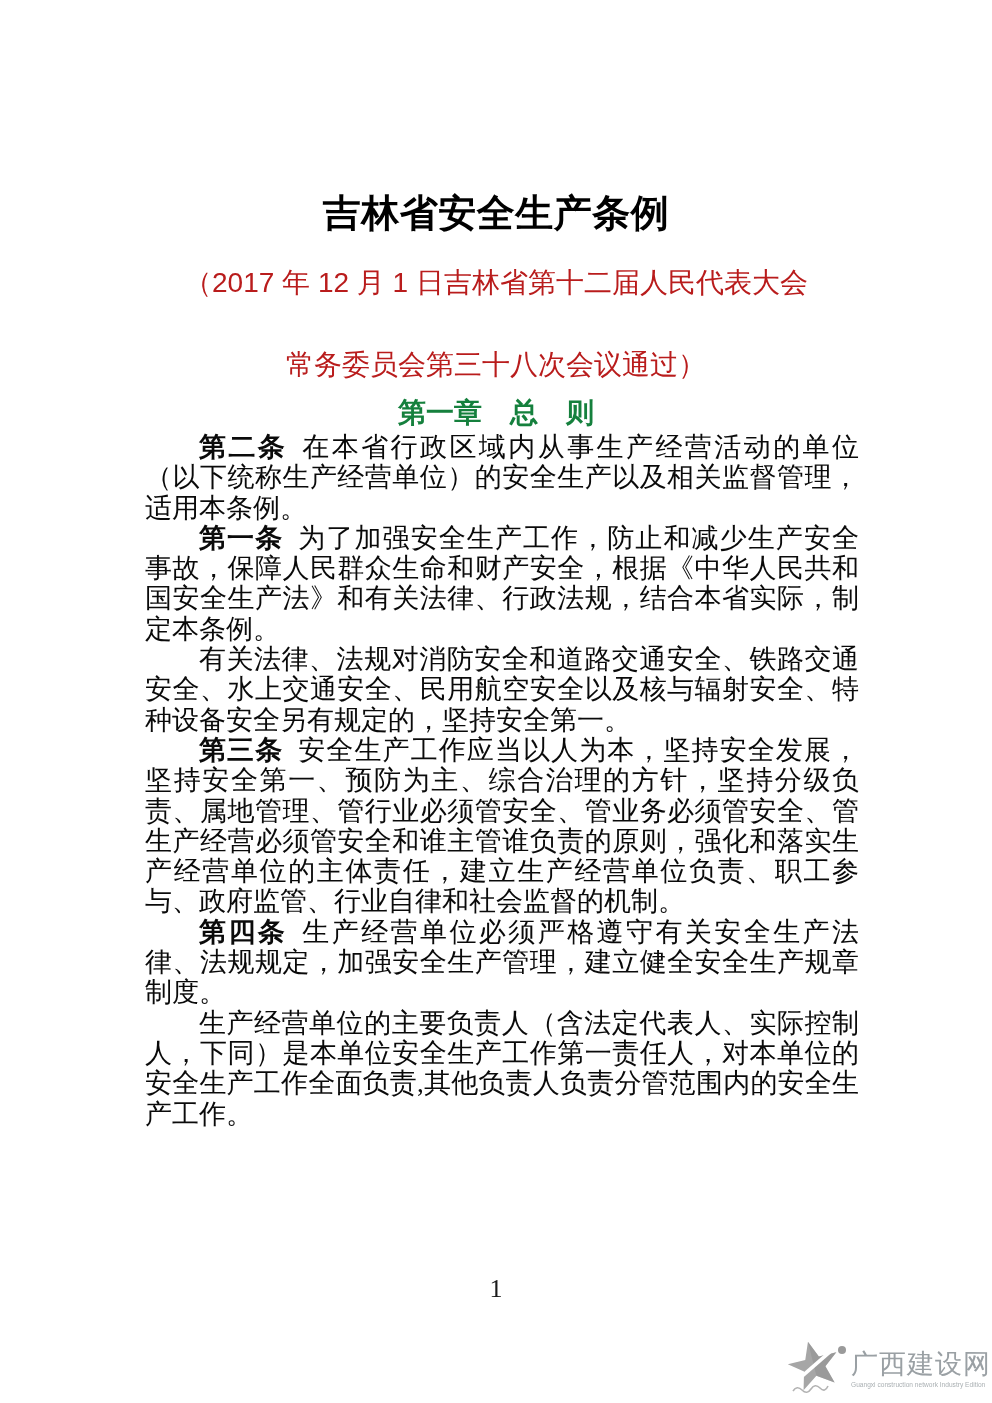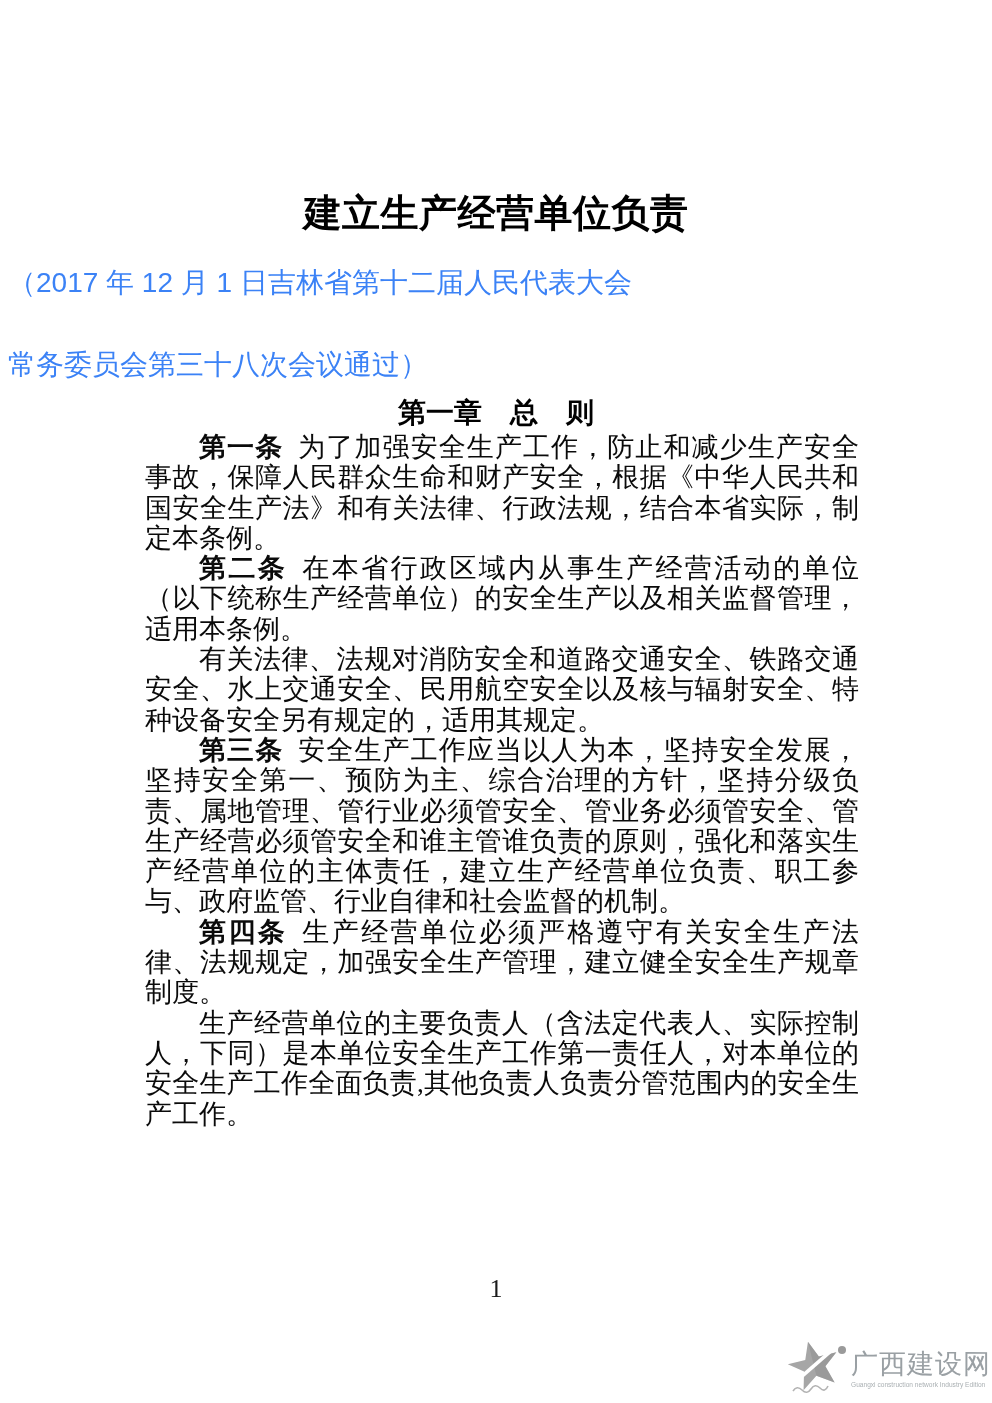"建立生产经营单位负责" h1.doc-title { text: 建立生产经营单位负责 -> 吉林省安全生产条例 }
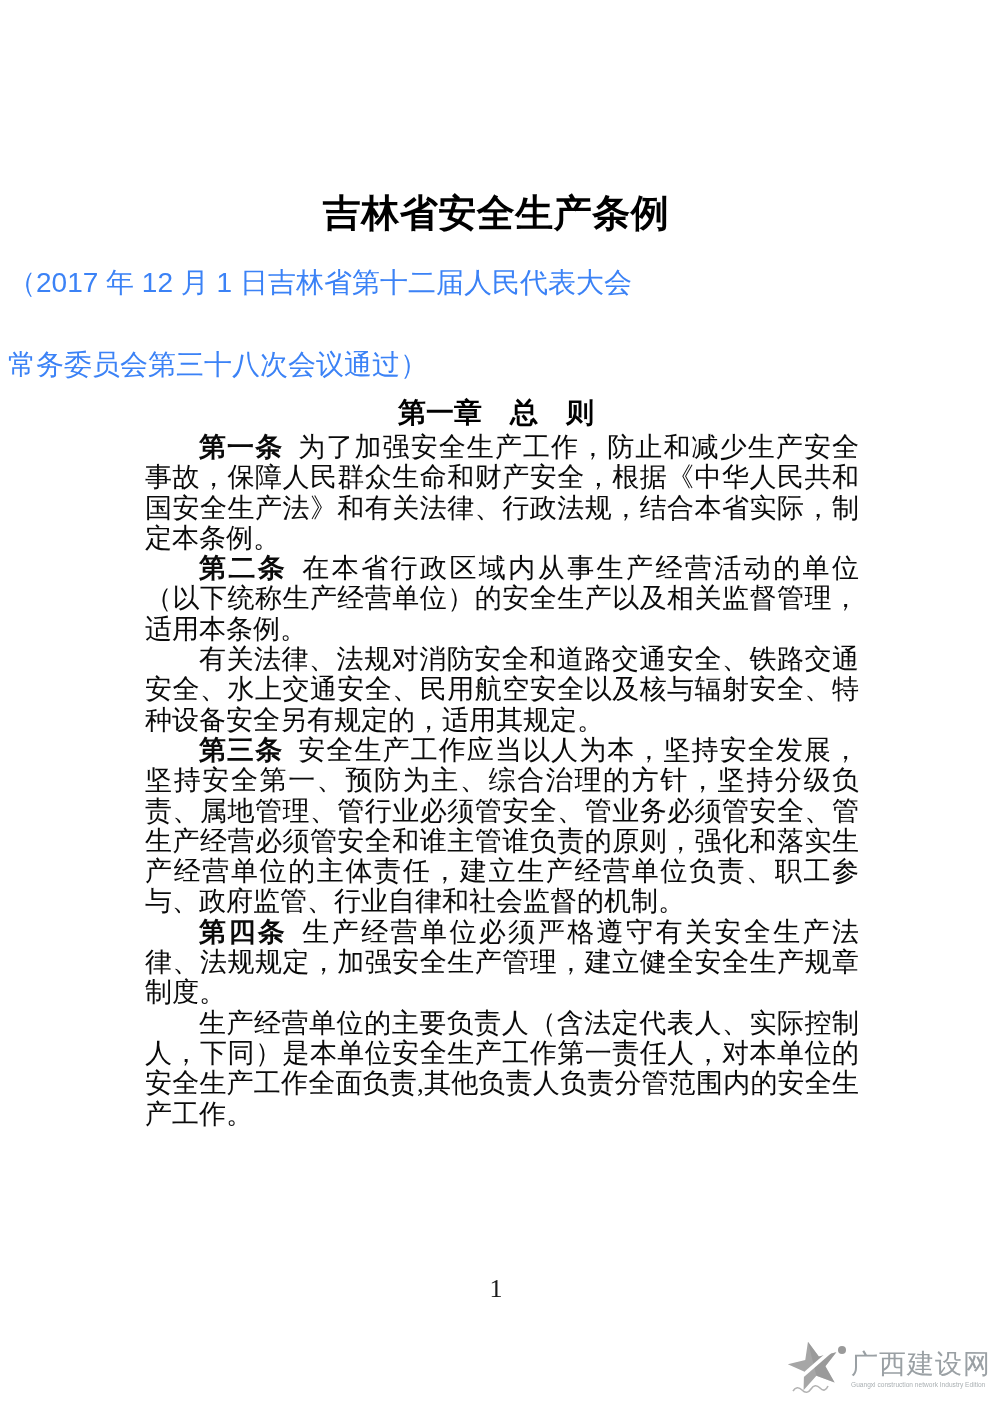"（2017 年 12 月 1" .doc-subtitle { color: #3b82f6 -> #b91c1c; text-align: none -> center }
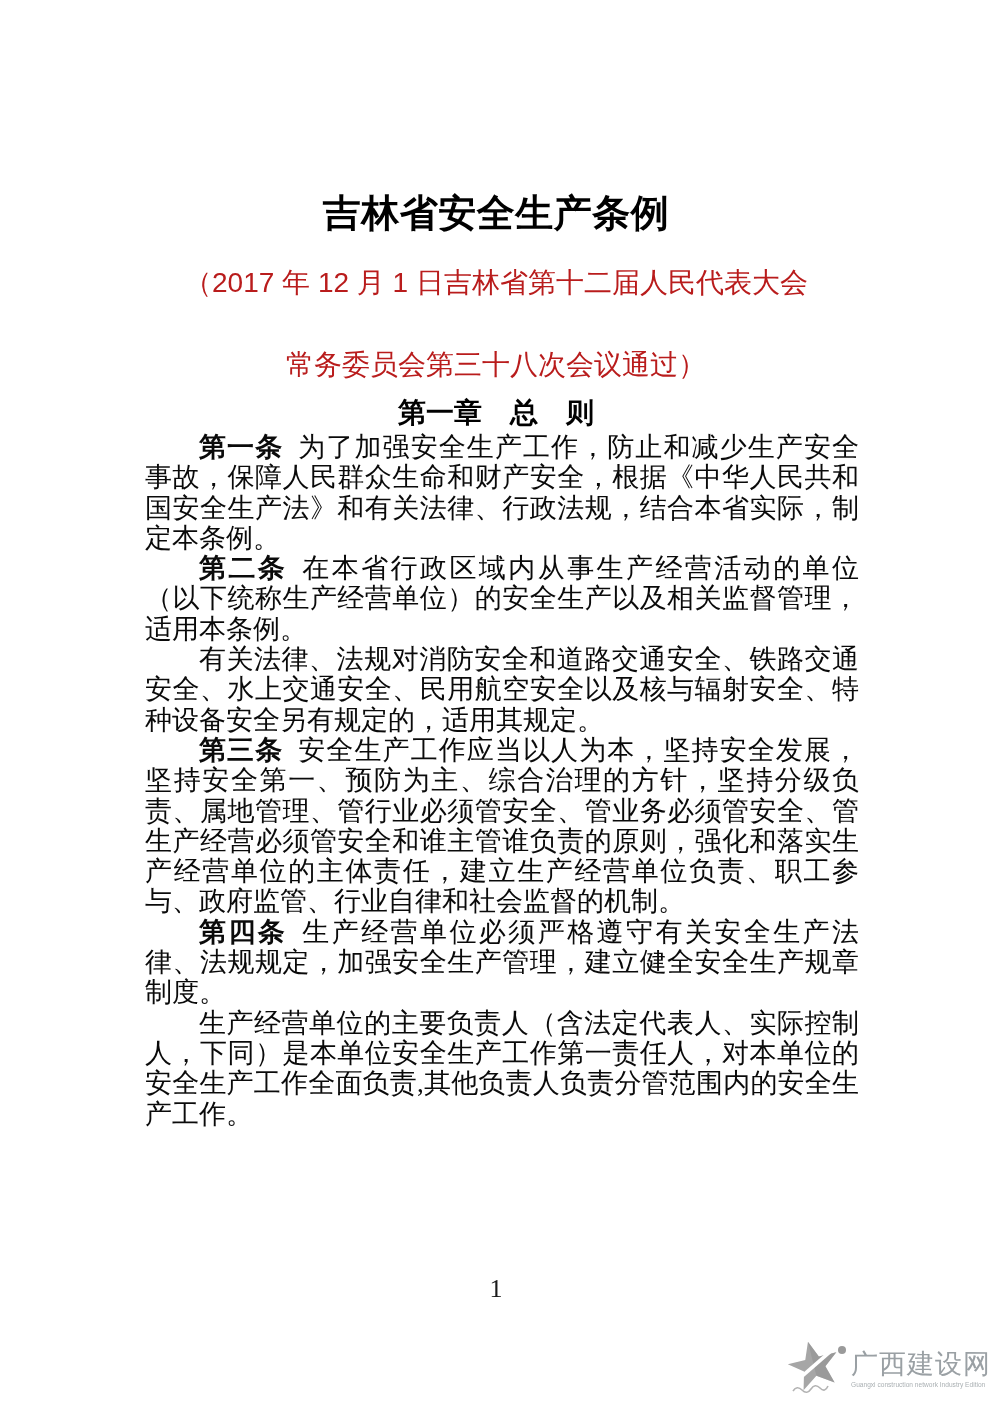"第一章 总 则" .chapter-heading { color: #000000 -> #15803d }
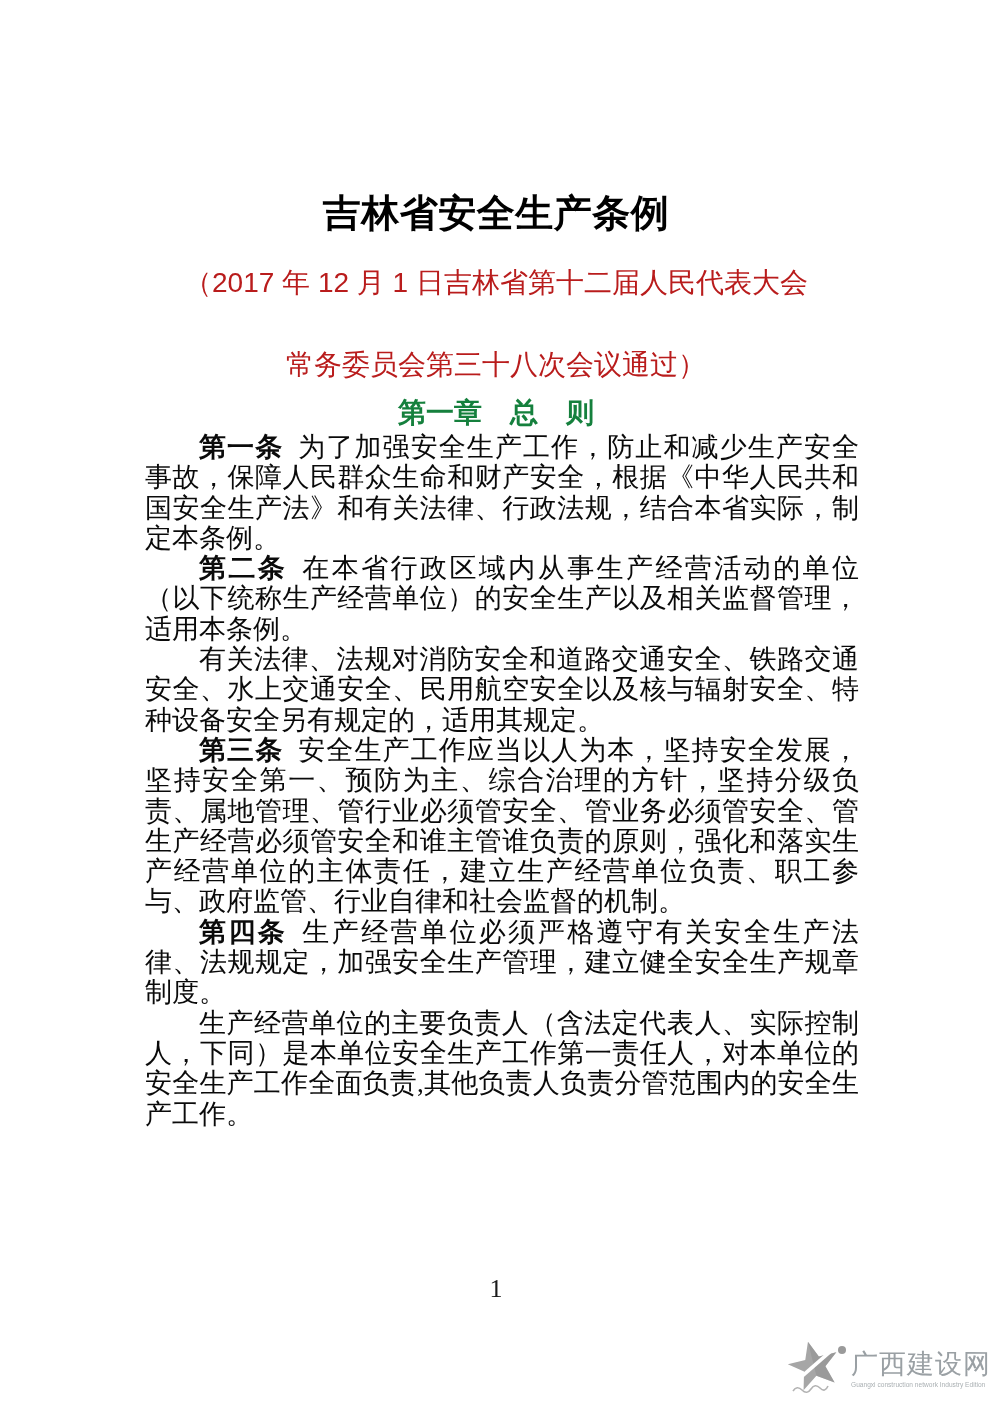"第一条" p.para { order: before "第二条" -> after "第二条" }
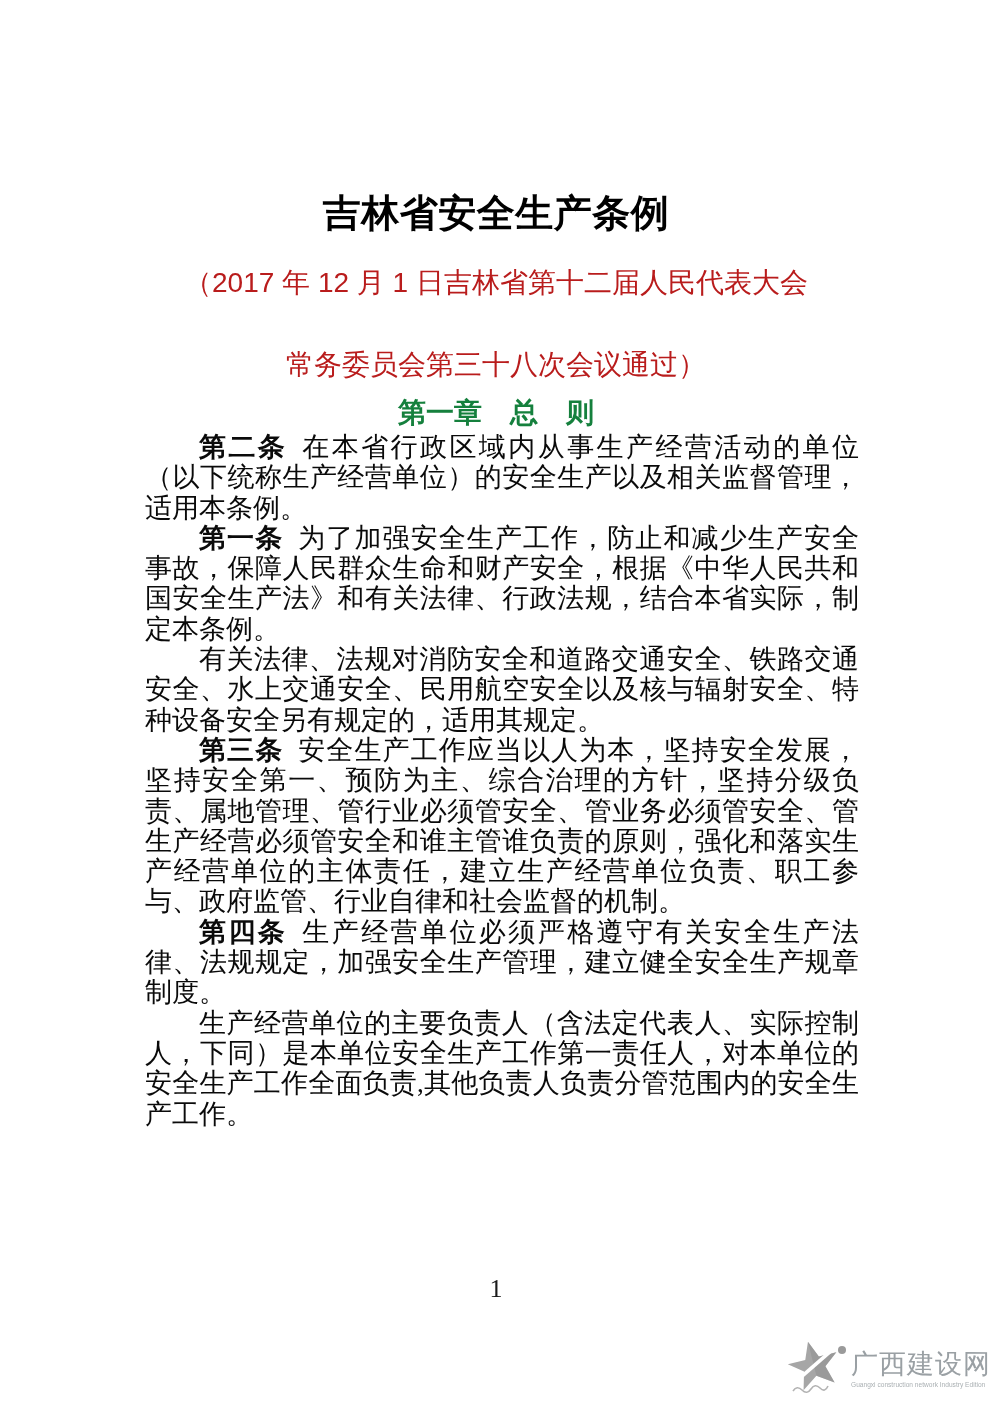"有关法律、法规对消防安全和道路交通安全、铁路交通安全、水上交通安全、民用航空安全" p.para { text: 适用其规定 -> 坚持安全第一 }
